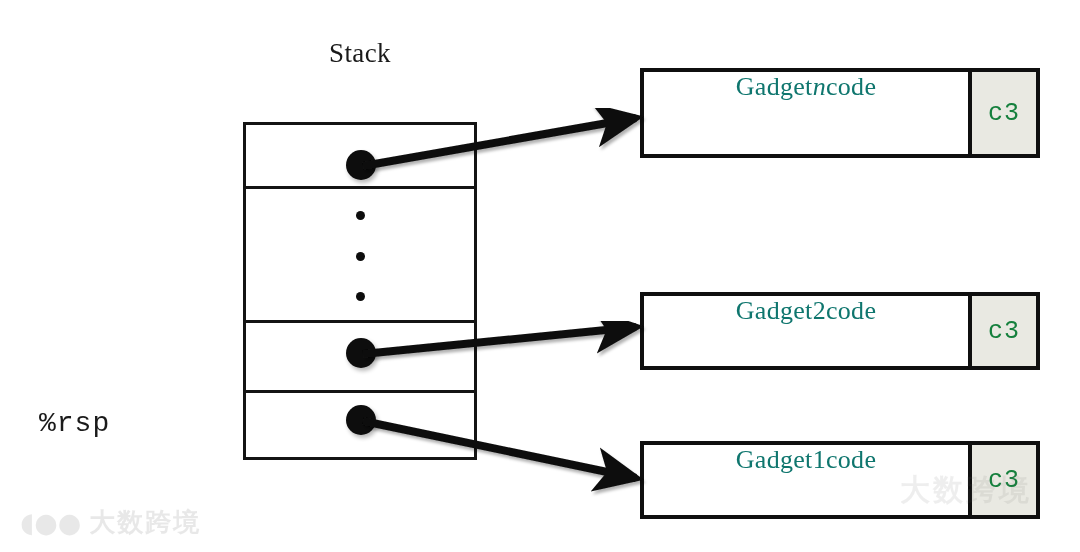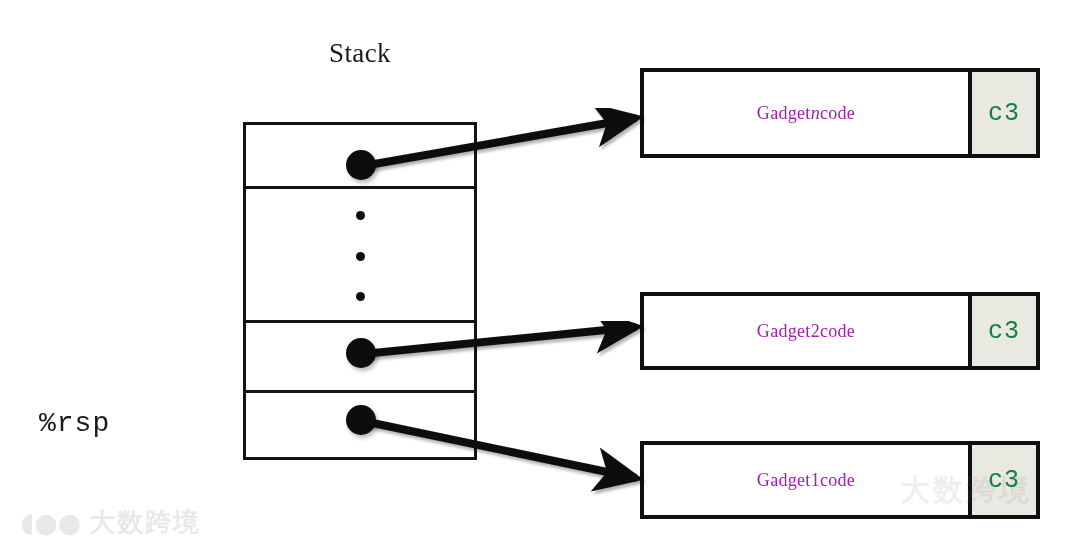"Gadget" .gadget-code { align-items: center -> flex-start; color: #a21caf -> #0f766e; font-size: 18px -> 26px }
